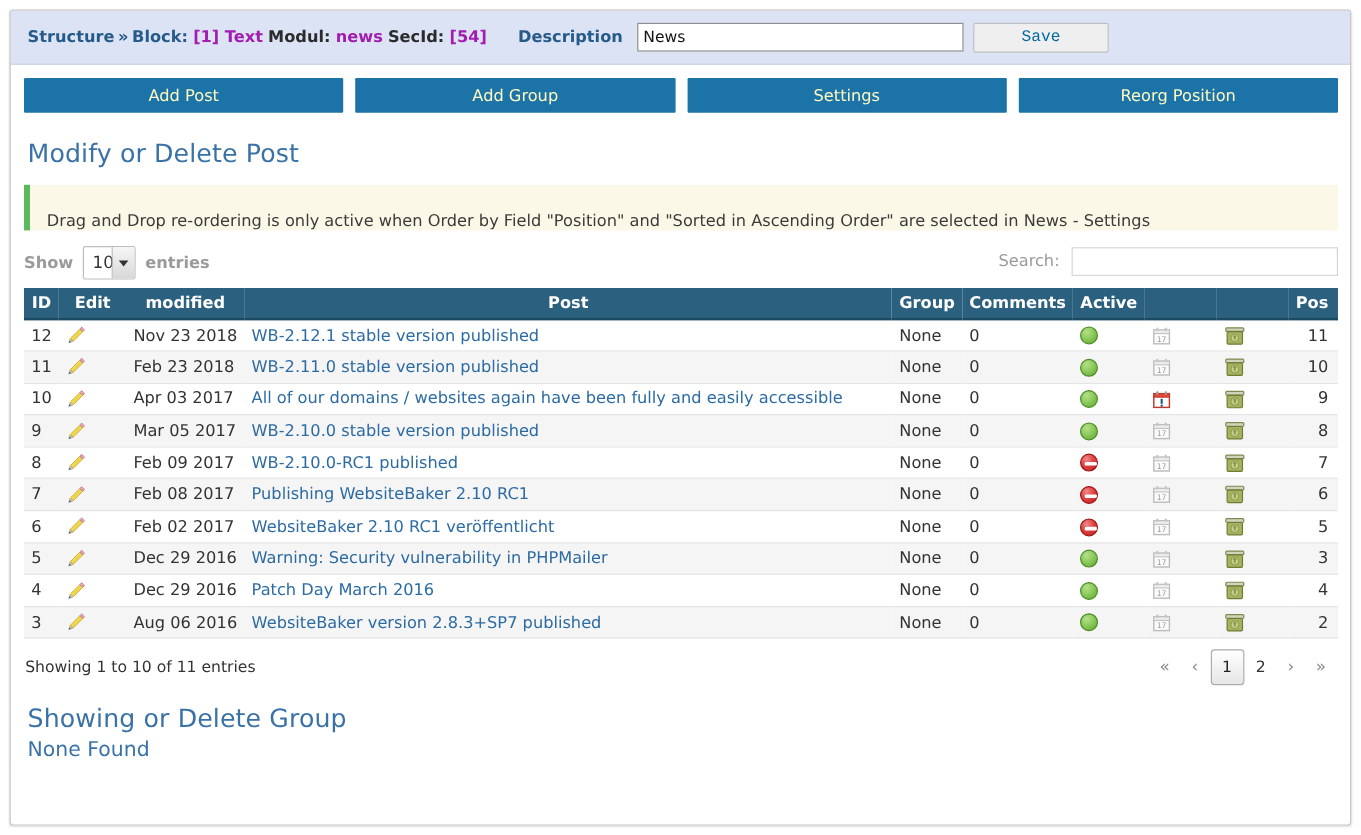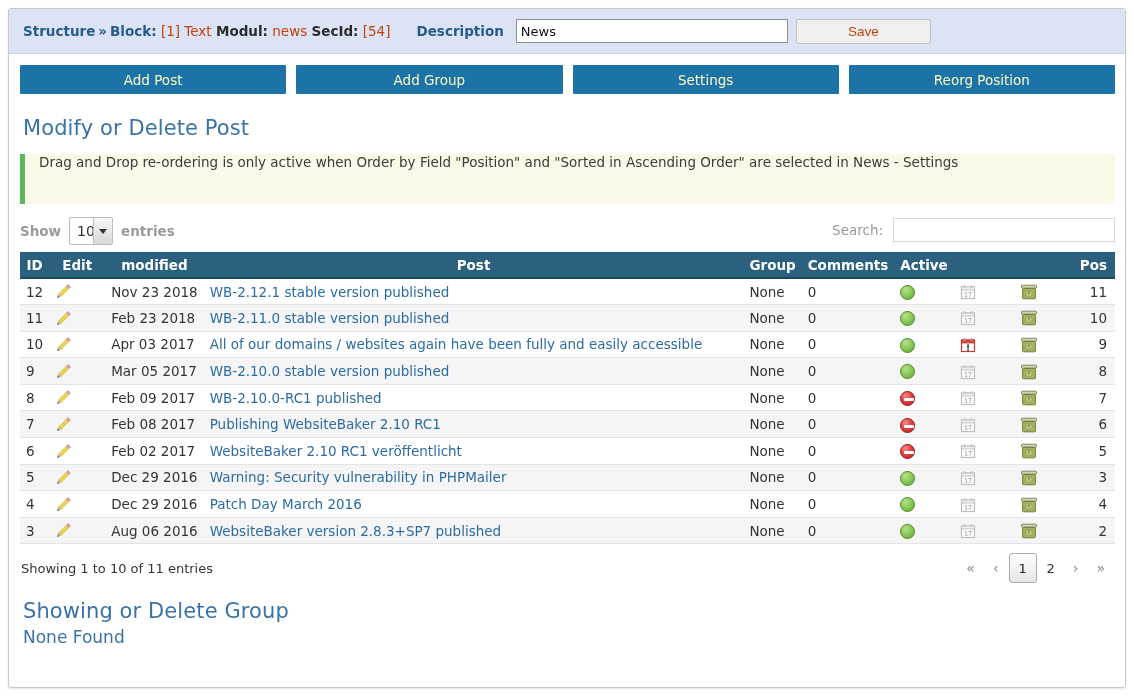"[1] Text" .hb-crumb .val { color: #c2410c -> #a21caf; font-weight: normal -> bold }
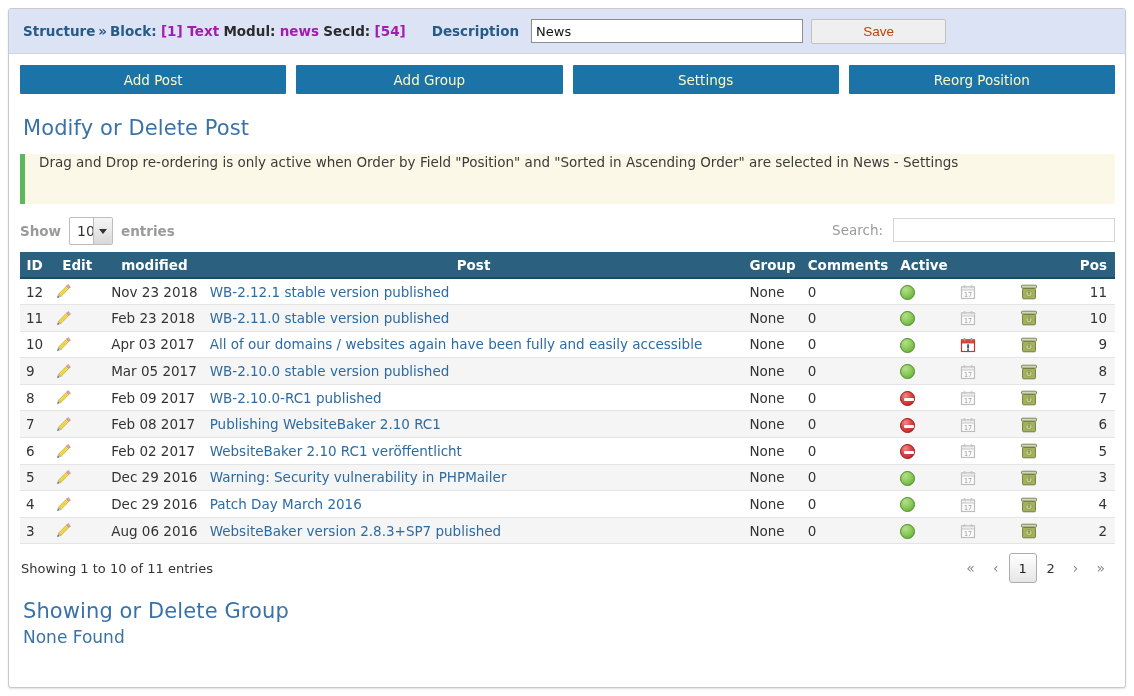"Save" .hb-save { color: #c2410c -> #0369a1; font-family: Liberation Sans, sans-serif -> Liberation Mono, monospace; width: 135px -> 113px }
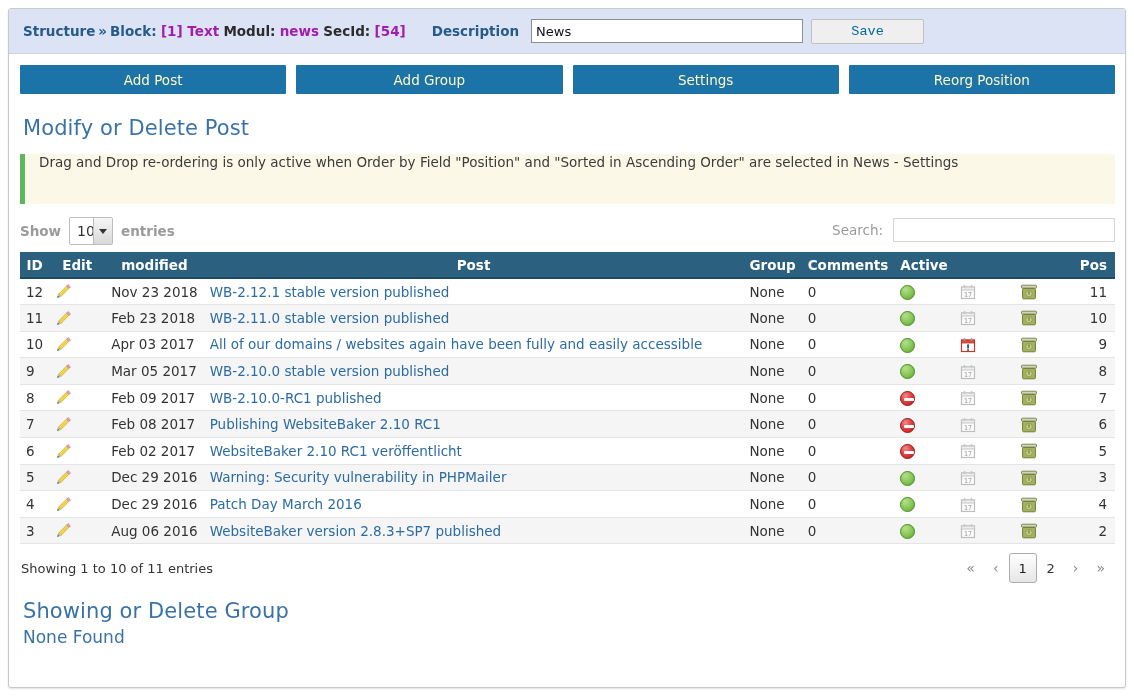"Drag and Drop re-ordering is" .alert { align-items: flex-start -> flex-end; height: 50px -> 38px }
